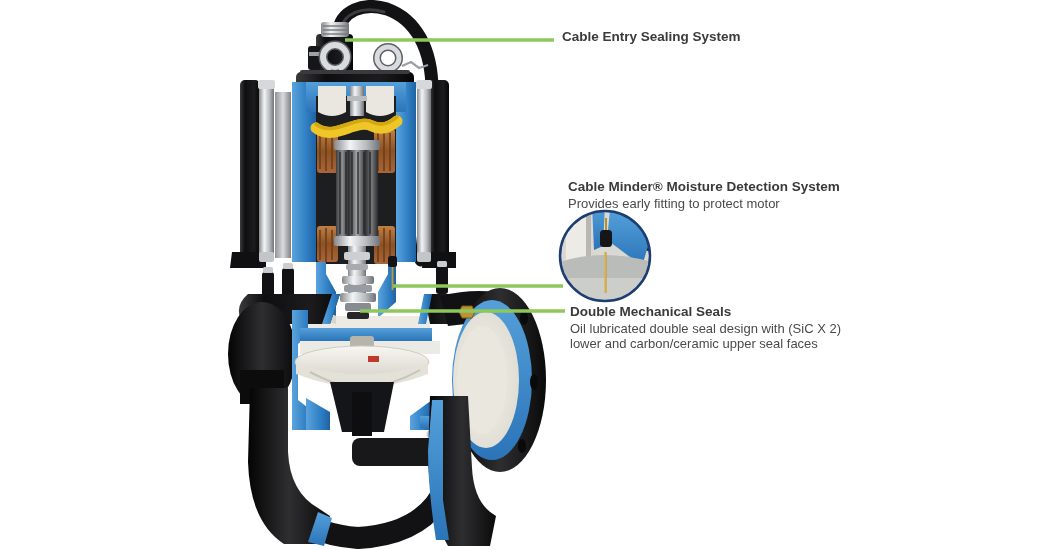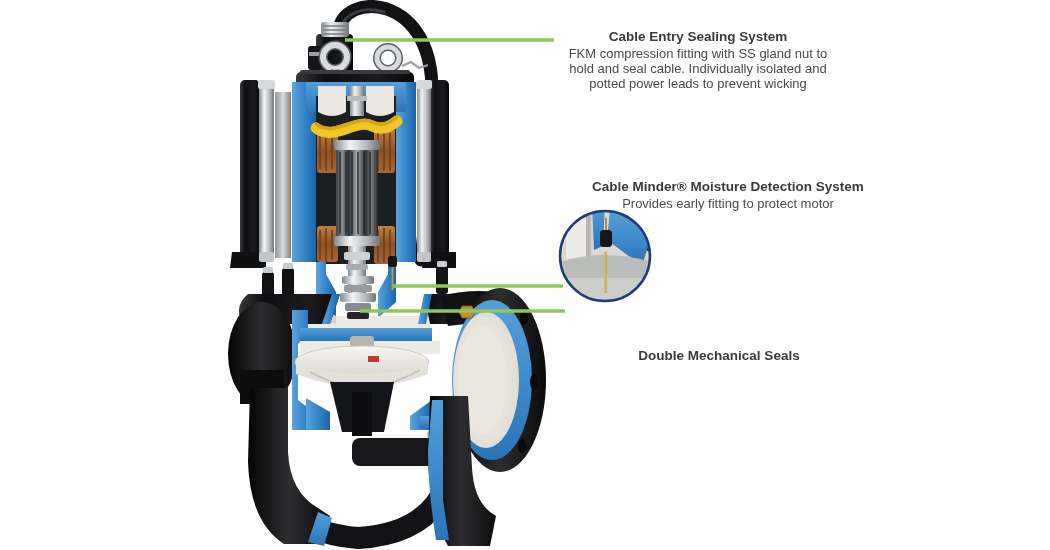"Cable Entry Sealing System" .annotation { text-align: center -> none }
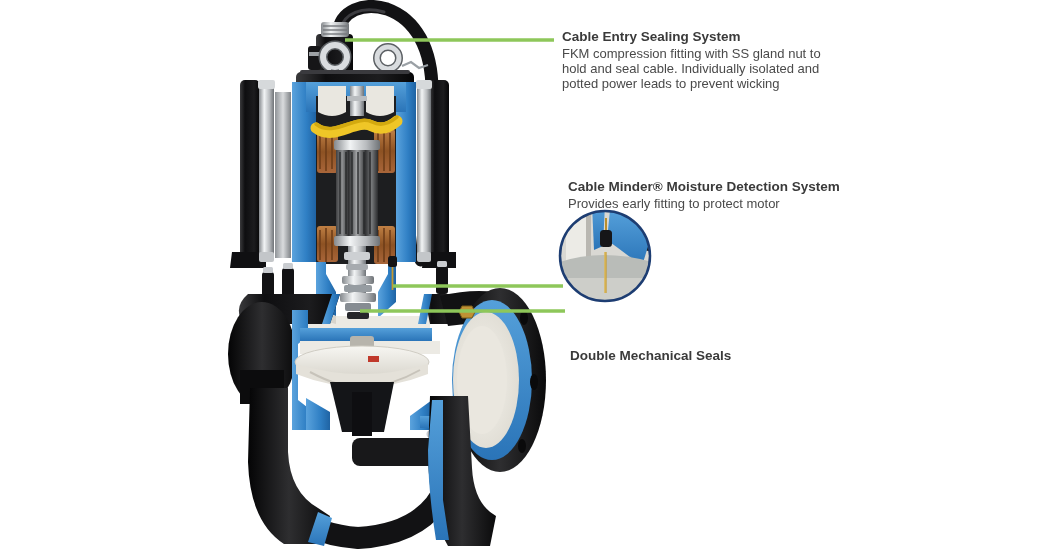"FKM compression fitting with SS" div.ann-body { html: <div>FKM compression fitting with SS gland nut to hold and seal cable. Individually isolated and potted power leads to prevent wicking</div> -> none }
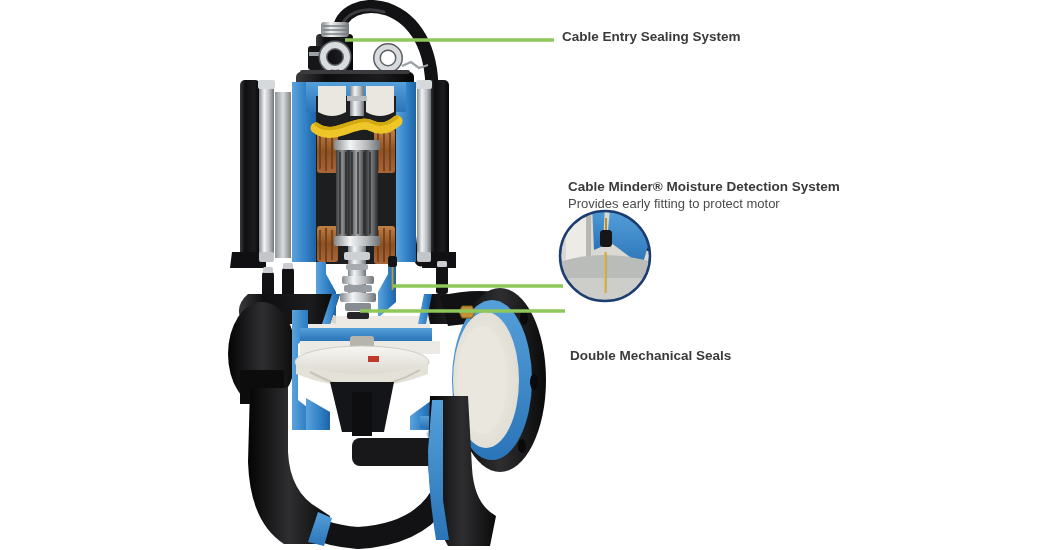"Double Mechanical Seals" #ann-seals { margin-top: 44px -> none }
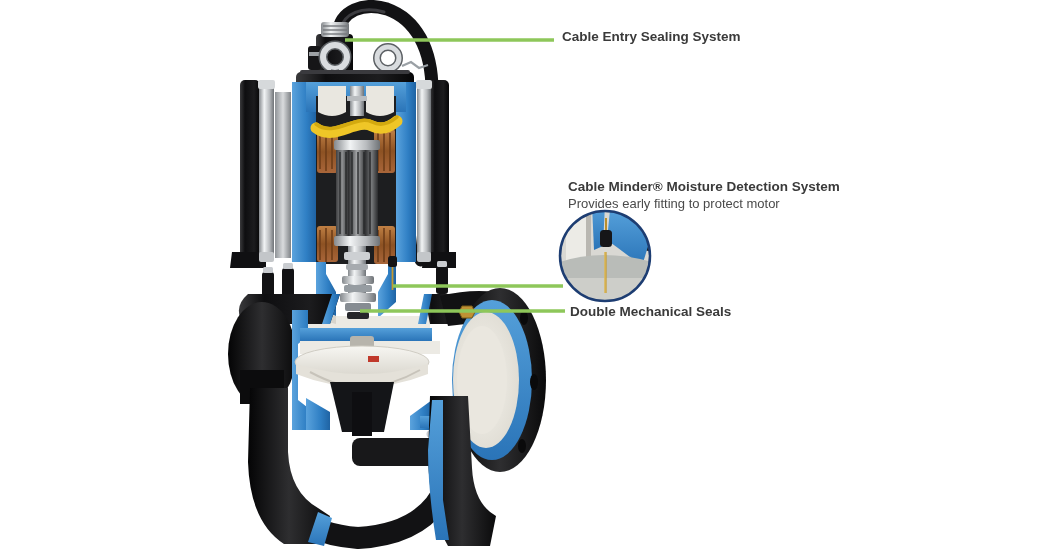"Oil lubricated double seal design" div.ann-body { html: none -> <div>Oil lubricated double seal design with (SiC X 2) lower and carbon/ceramic upper seal faces</div> }
